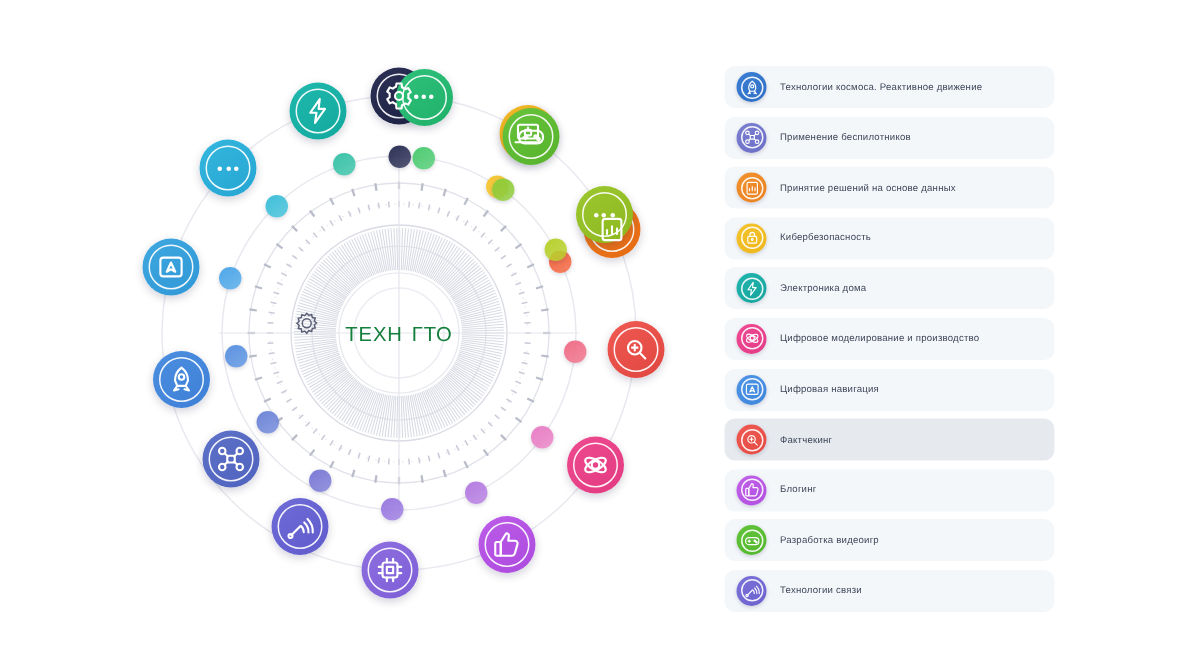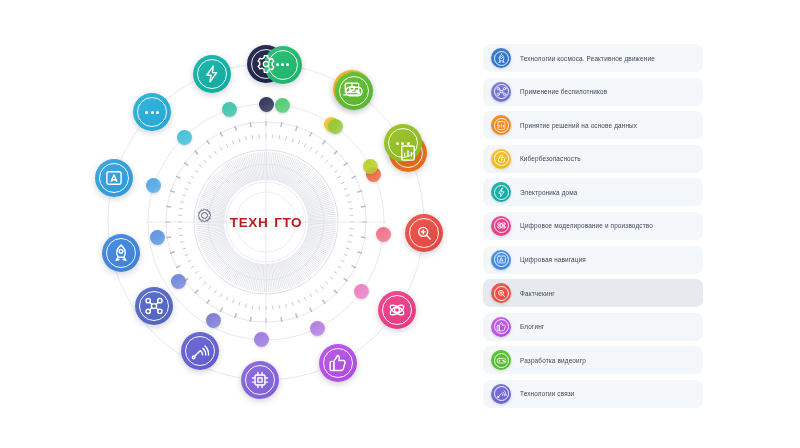"ТЕХН" #wordmark { color: #b91c1c -> #15803d; font-weight: 700 -> 400 }
